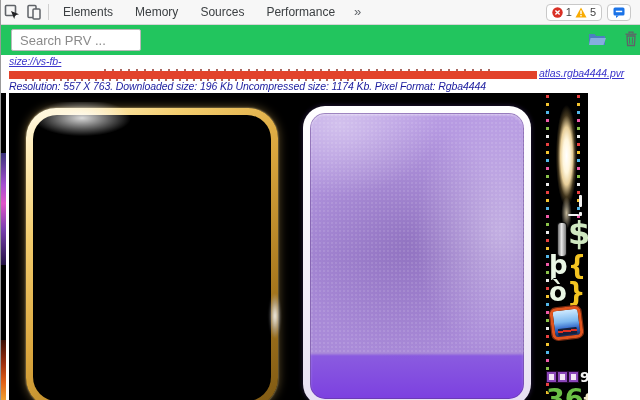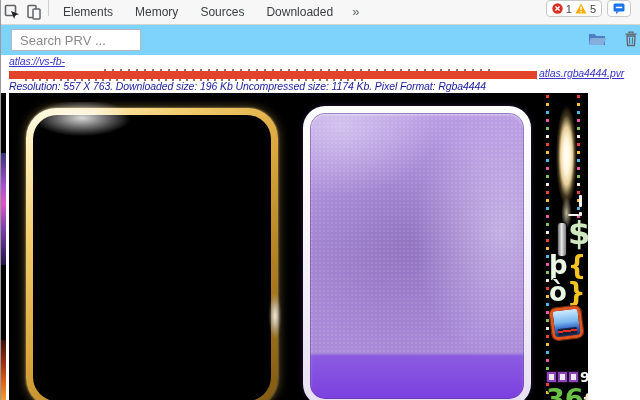"Elements" .topbar { align-items: flex-start -> center }
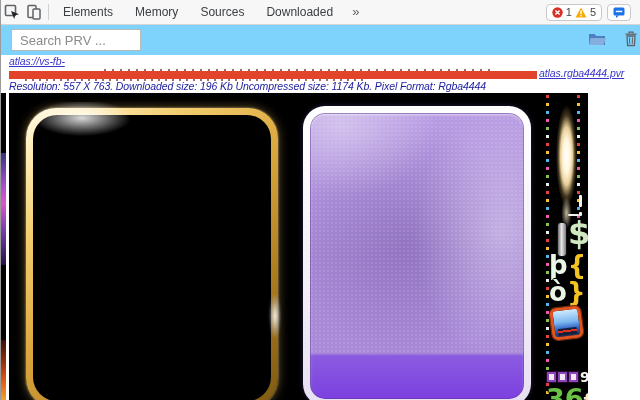"Downloaded" span.tab { text: Downloaded -> Performance }
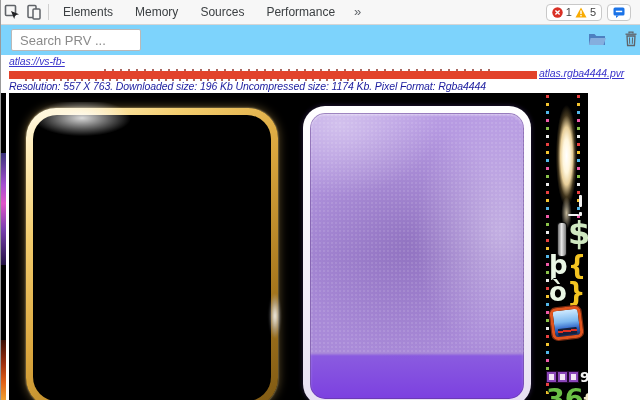"Search PRV ..." .row2 { background: #7dd3fc -> #22c55e }
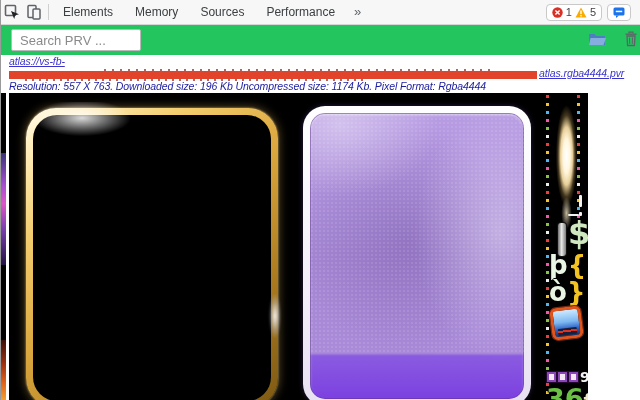"atlas://vs-fb-" a.url1 { text: atlas://vs-fb- -> size://vs-fb- }
